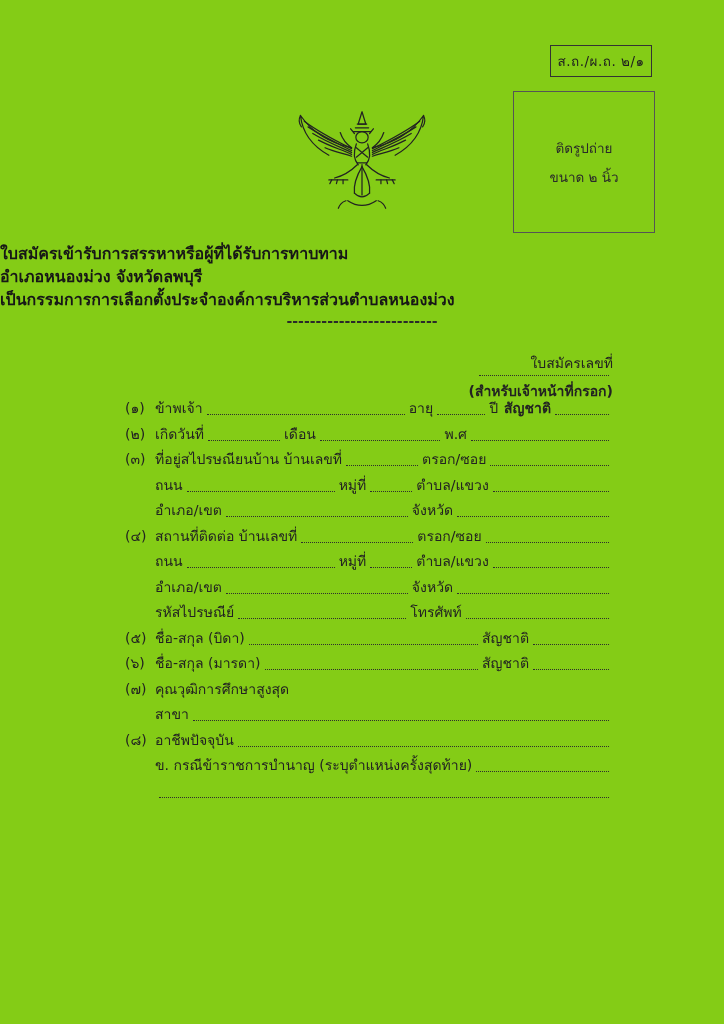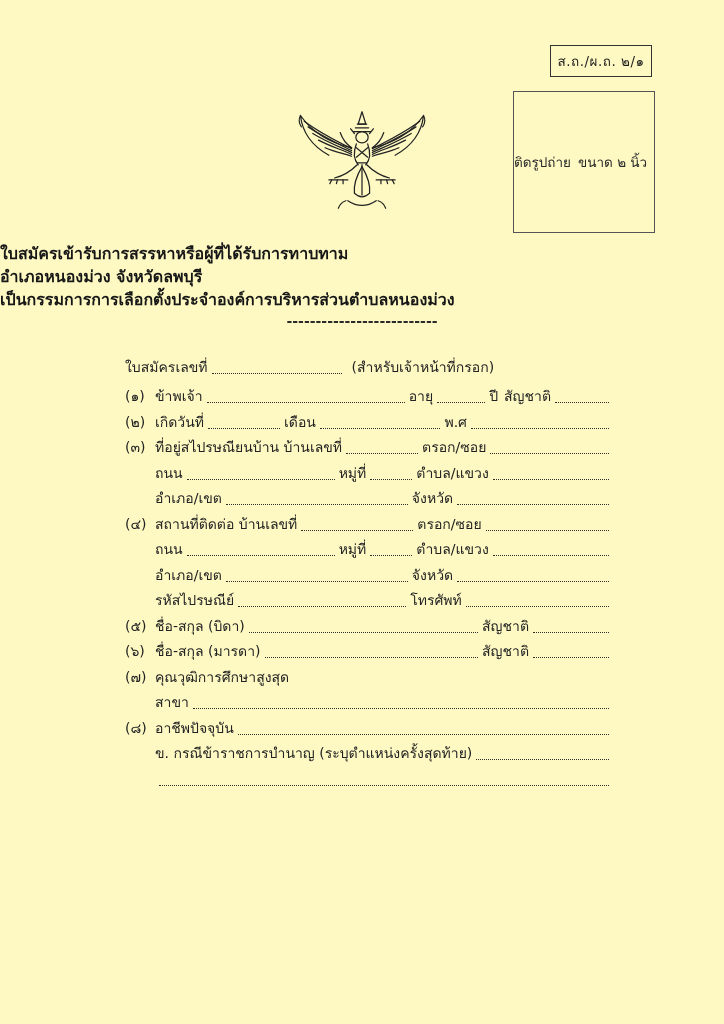"ส.ถ./ผ.ถ. ๒/๑" .page { background: #fef9c3 -> #84cc16 }
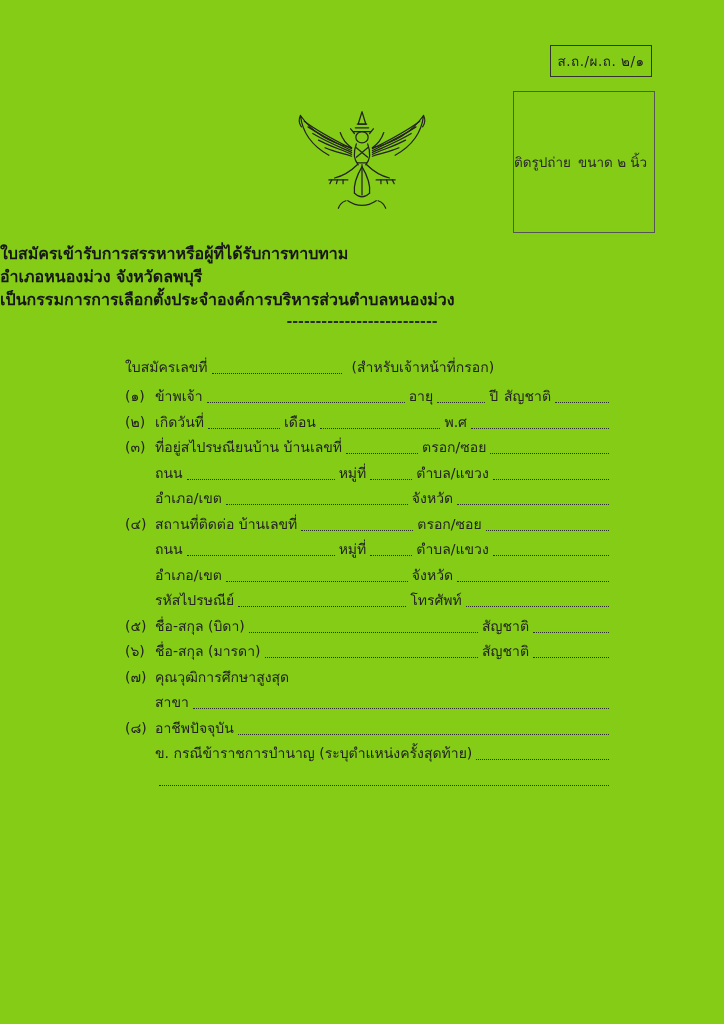"ติดรูปถ่าย" .photo-box { flex-direction: none -> column; justify-content: flex-start -> center }
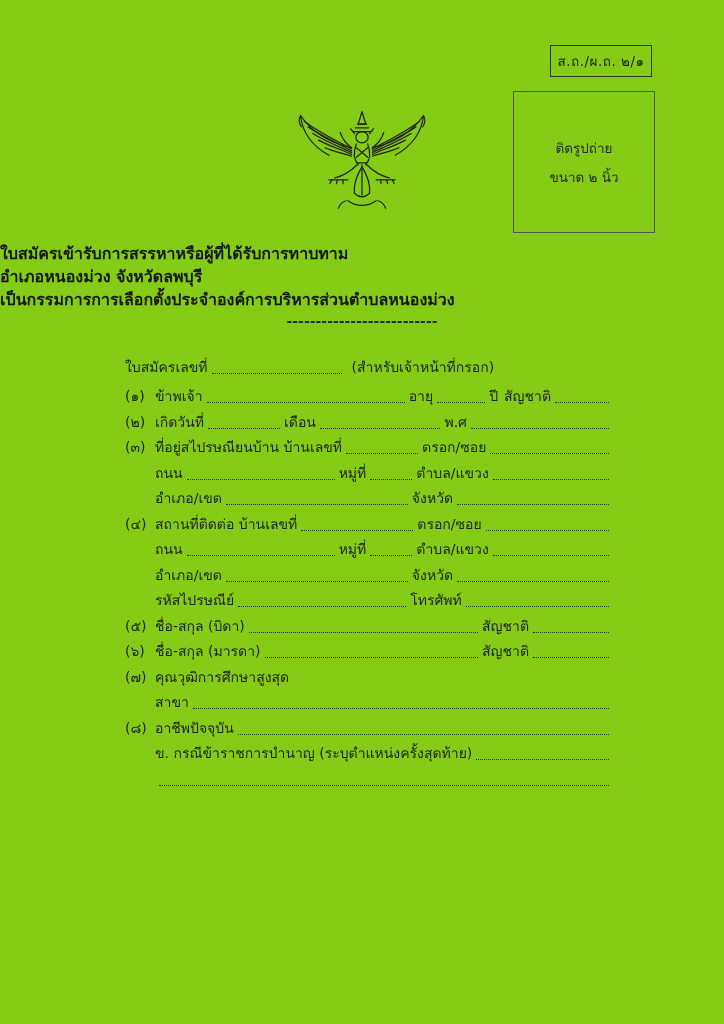"ใบสมัครเลขที่" .row.first { flex-direction: none -> column; margin-bottom: 4px -> 16px }
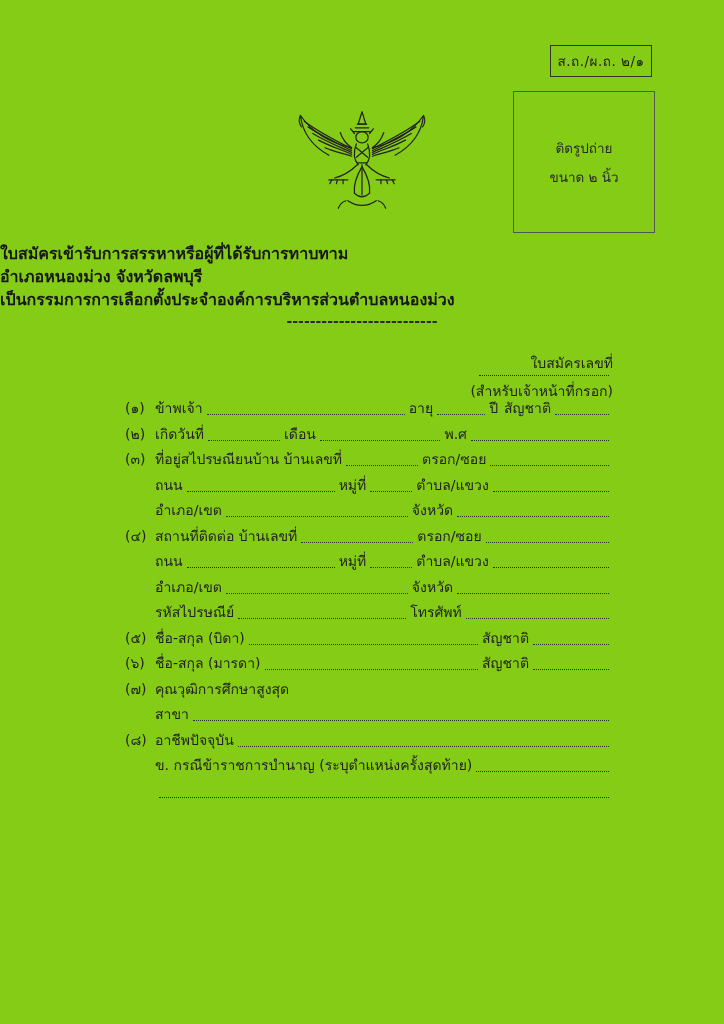"(สำหรับเจ้าหน้าที่กรอก)" .gap-l { font-weight: none -> bold }
